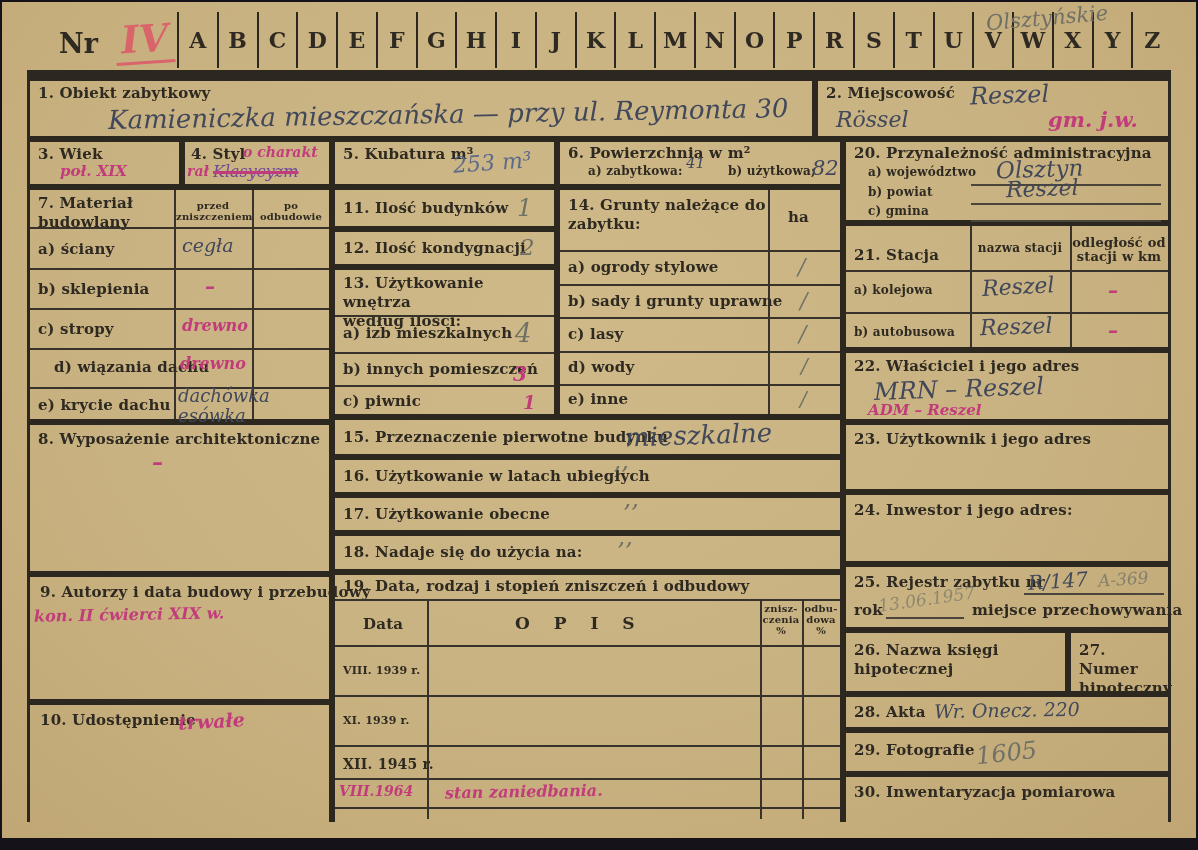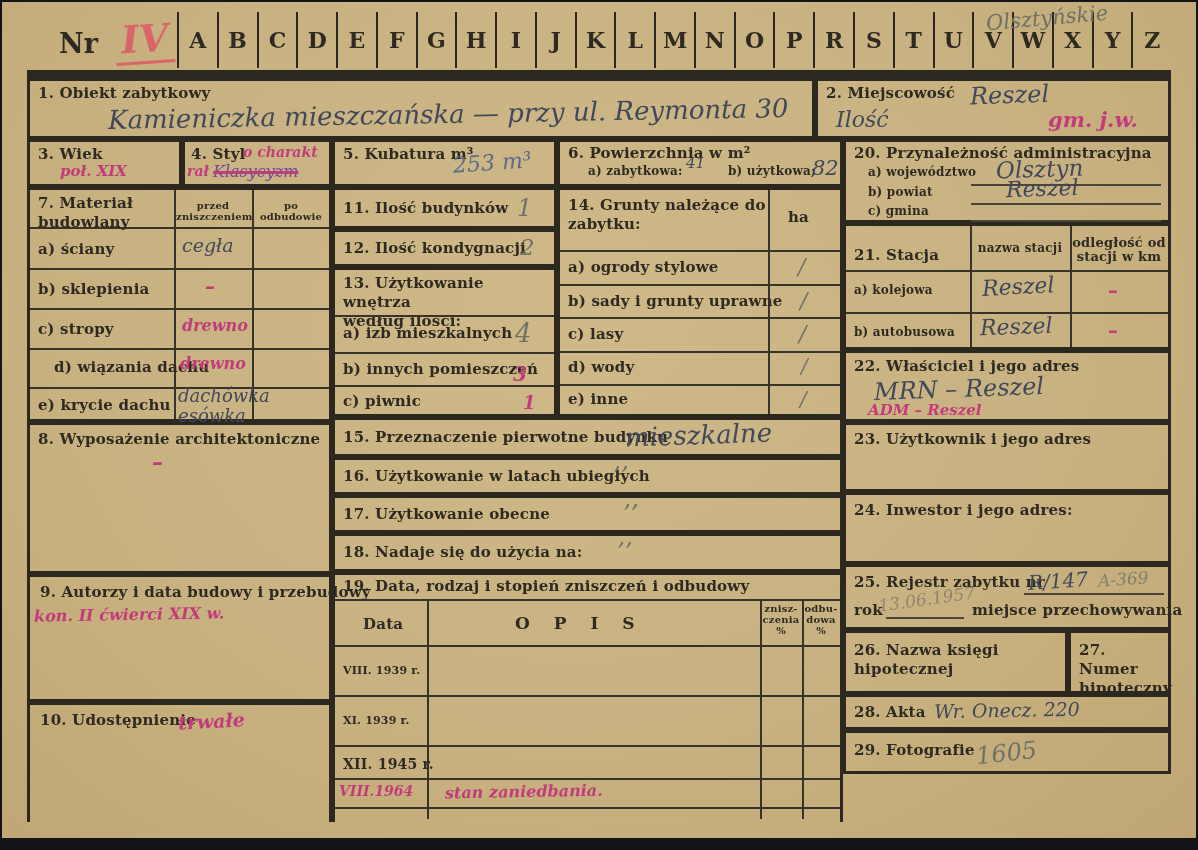"Ilość" div.hw { text: Ilość -> Rössel }
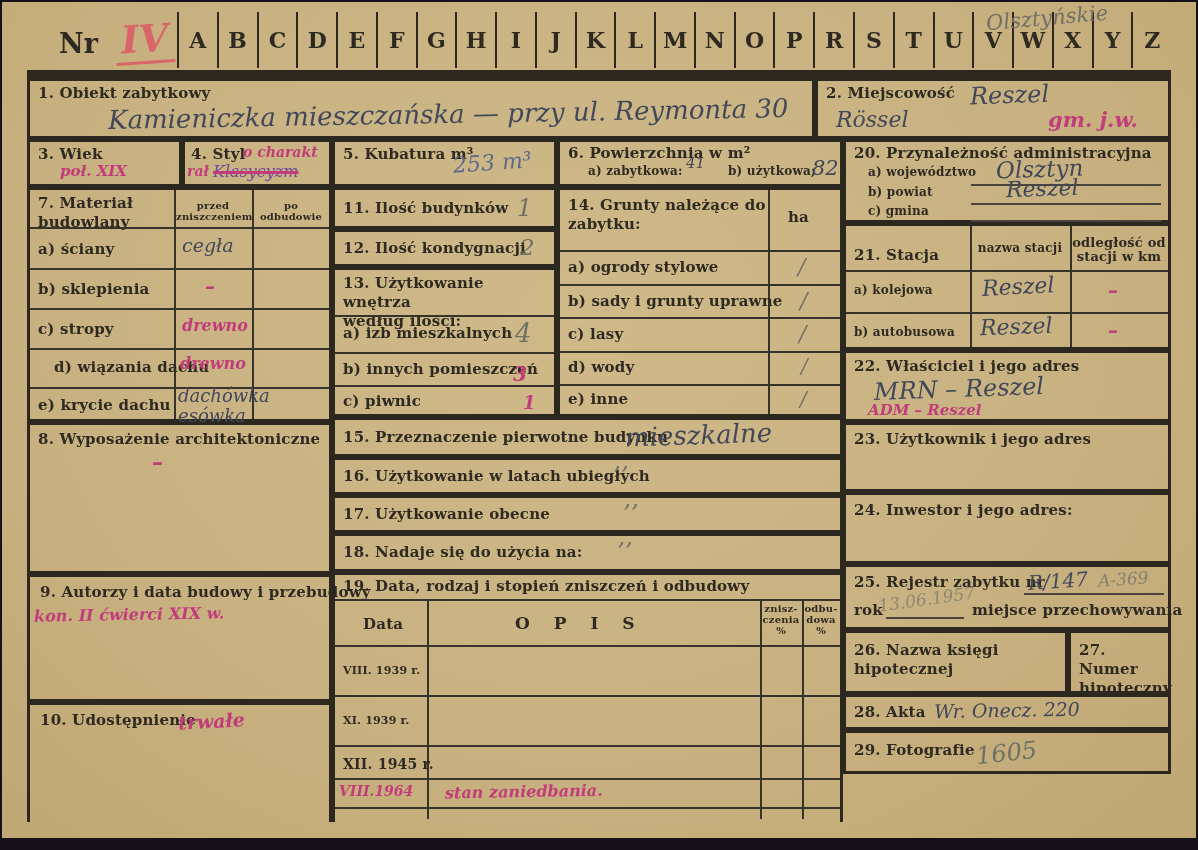"30. Inwentaryzacja pomiarowa" div.f { html: none -> <div> <div>30. Inwentaryzacja pomiarowa</div> </div> }
